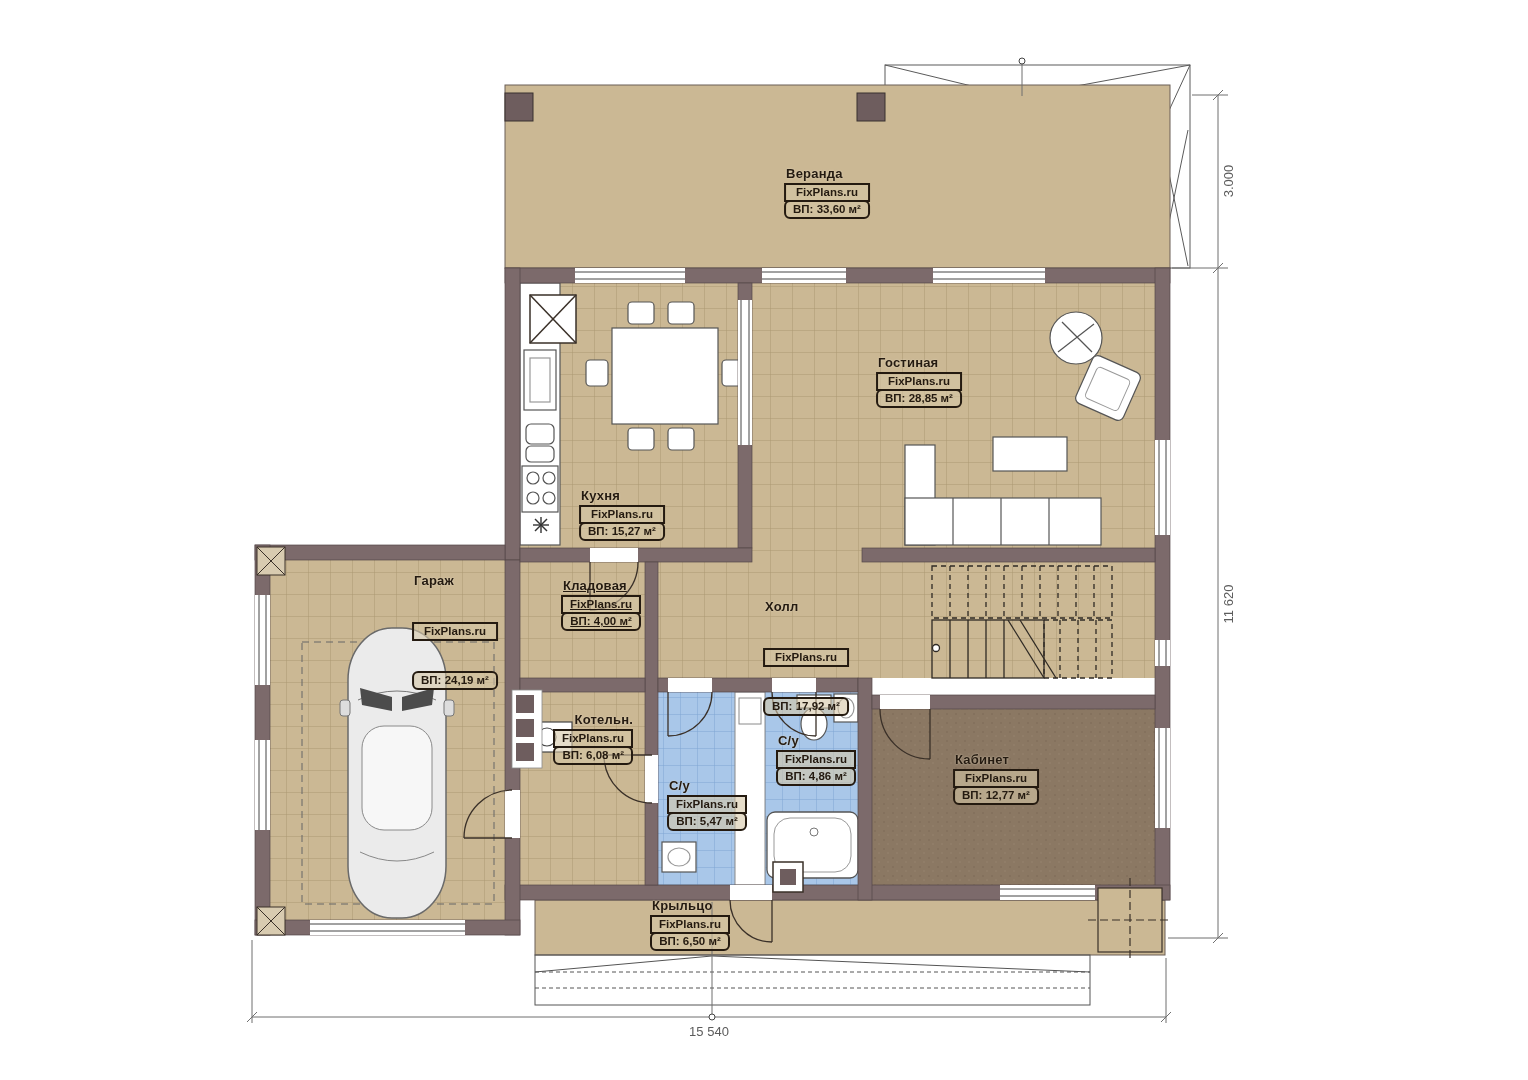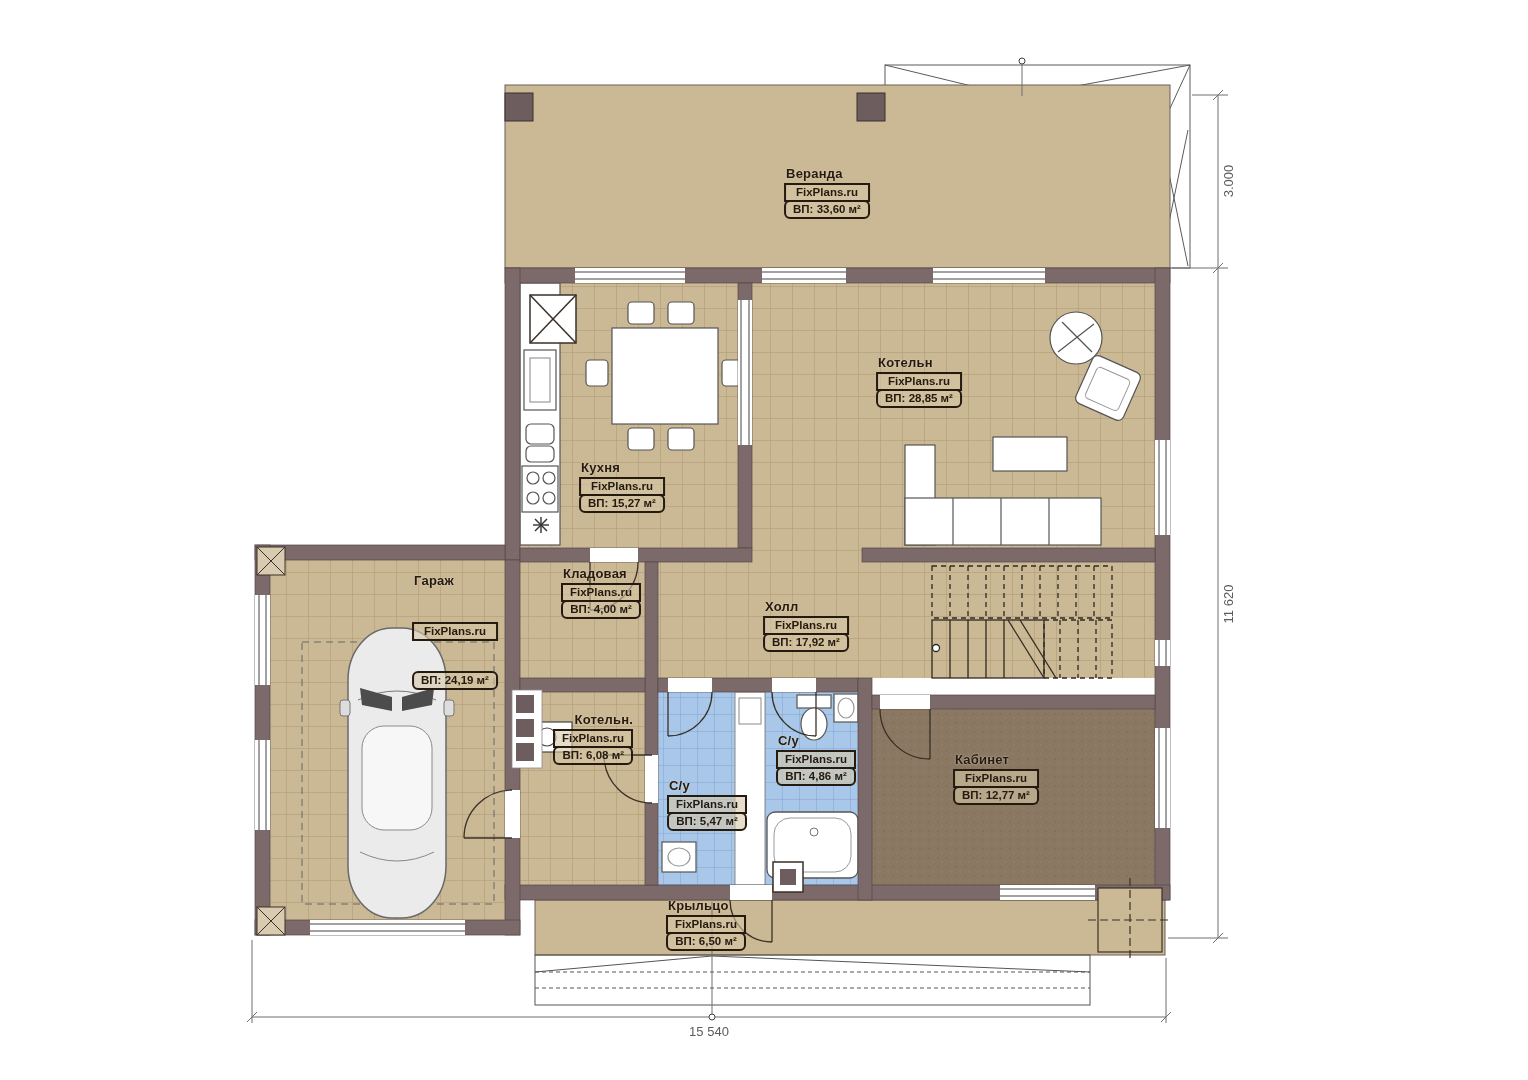"Котельн" div.rname { text: Котельн -> Гостиная }
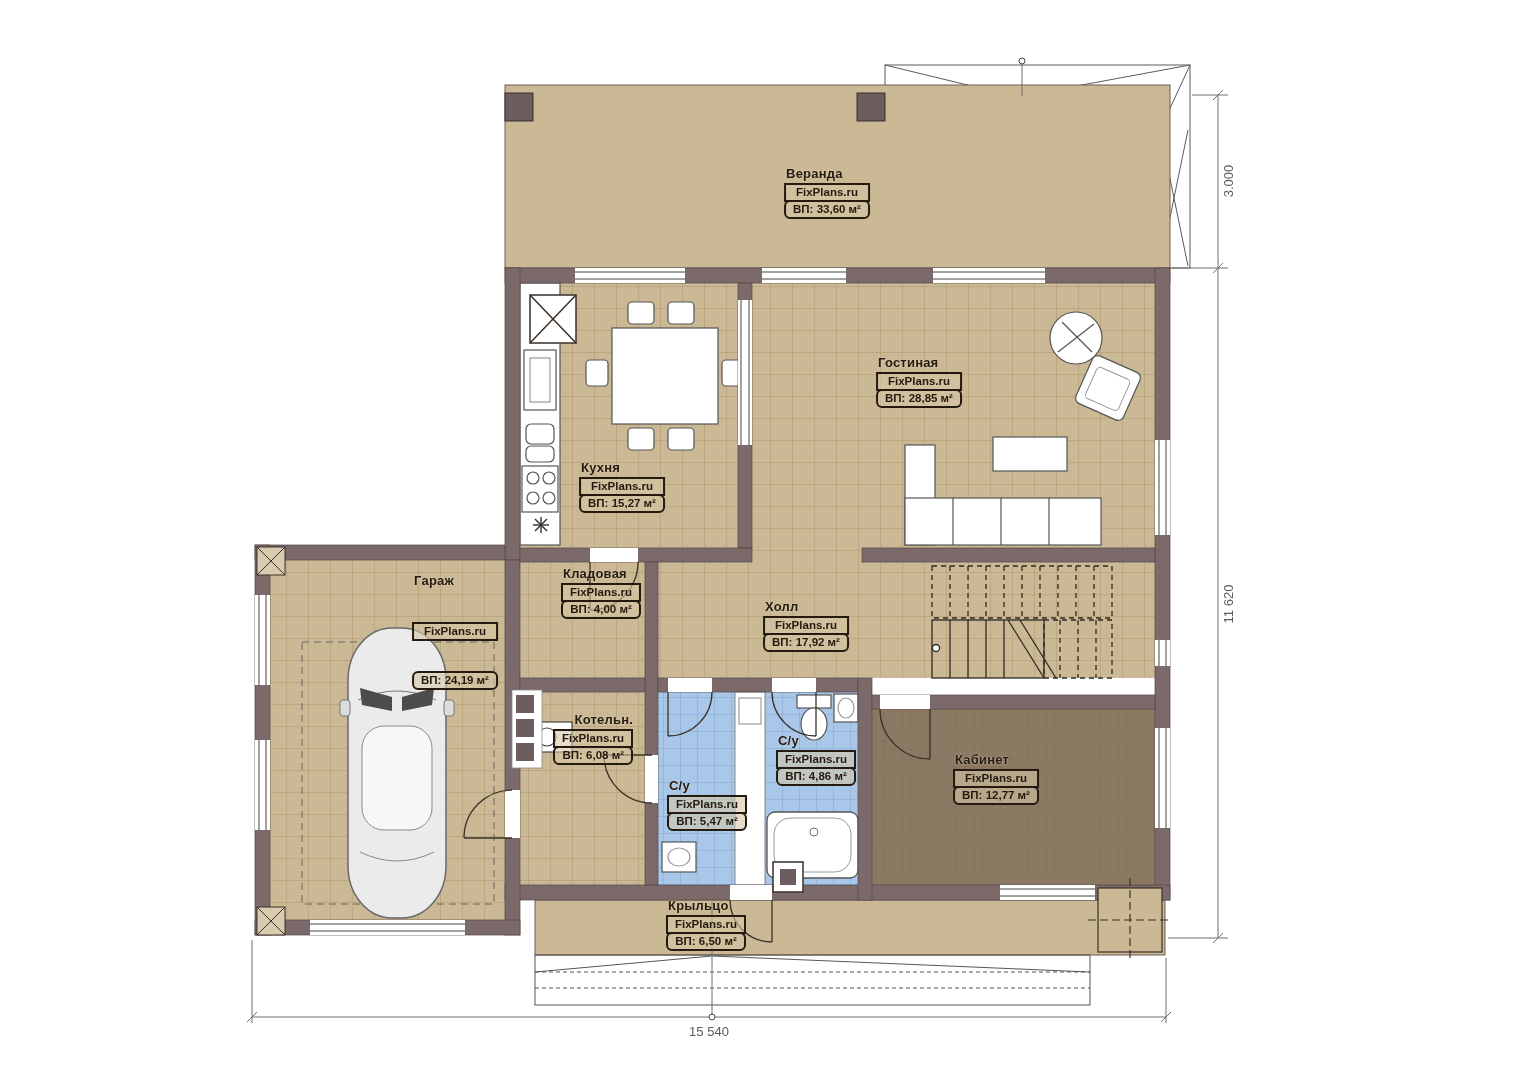"Кухня" div.room-label { top: 460px -> 488px }
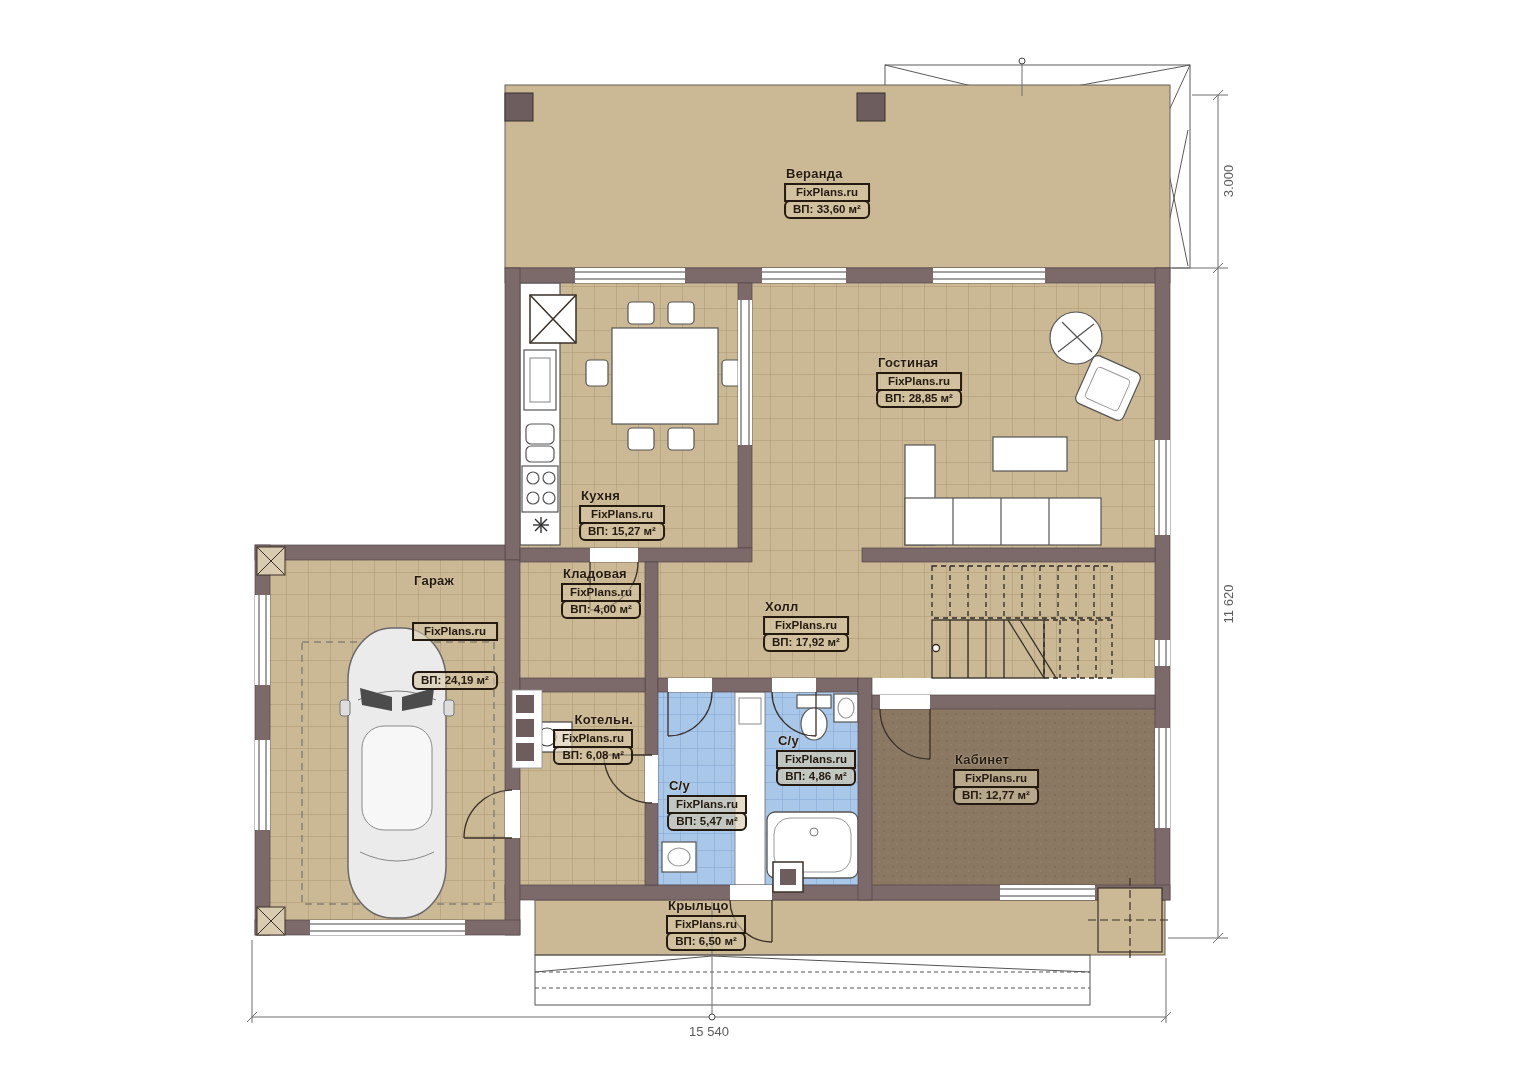"Кладовая" div.room-label { text-decoration: none -> underline; top: 566px -> 578px }
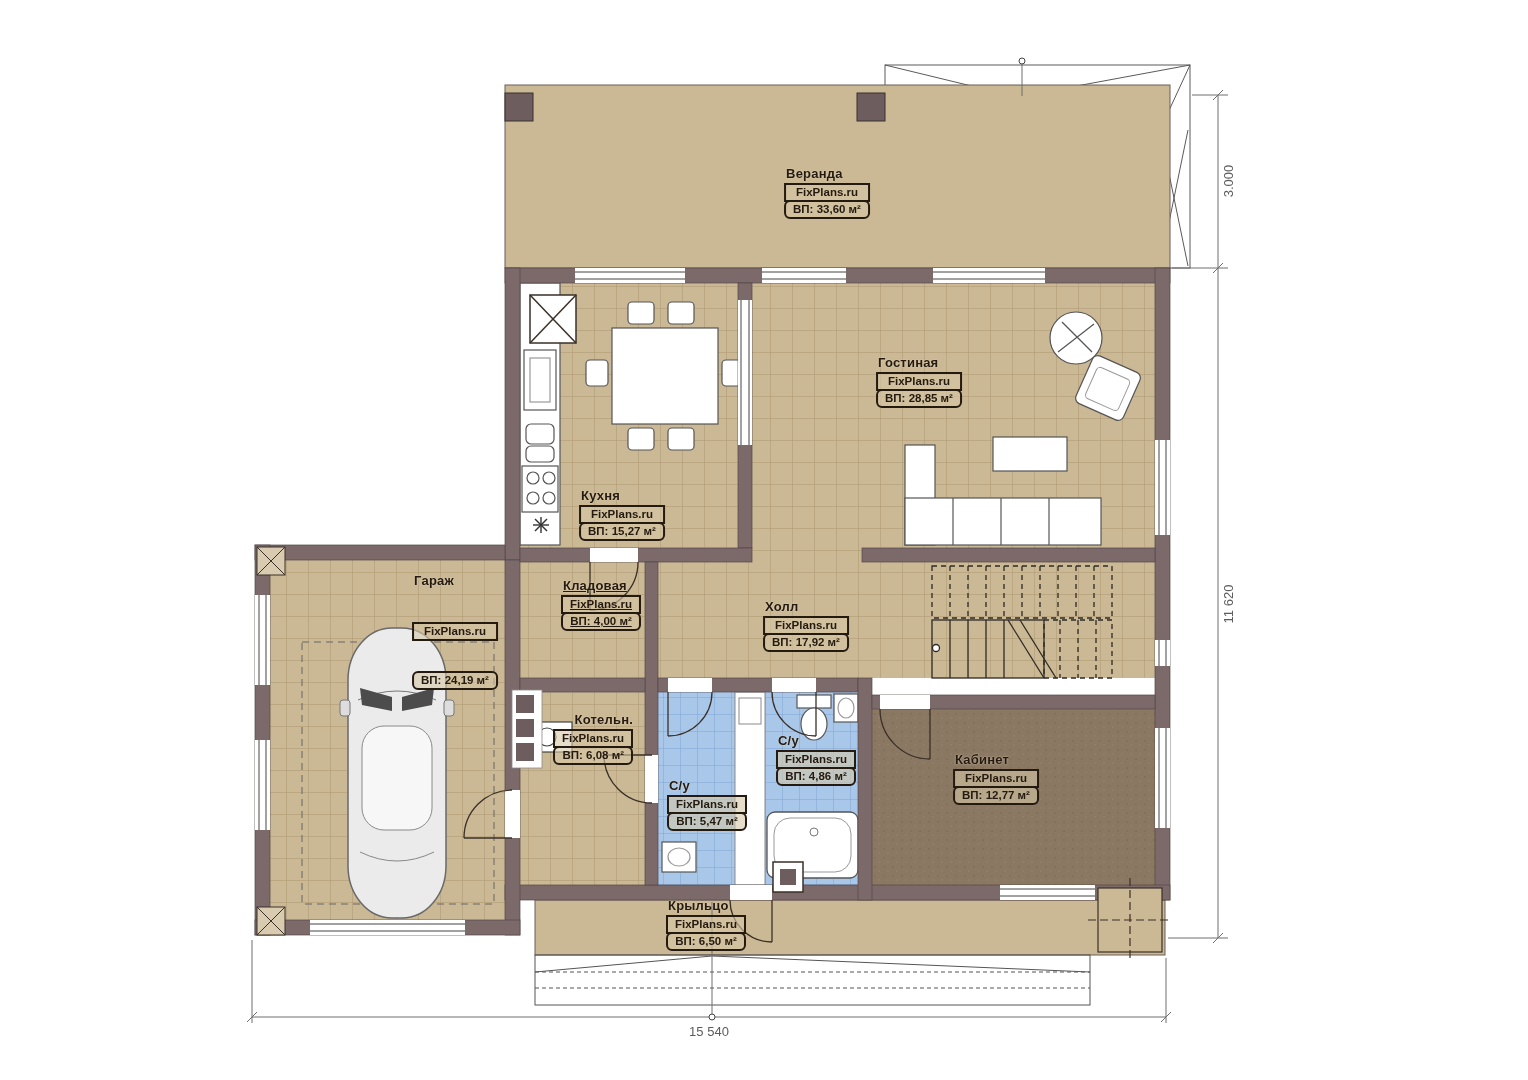"Холл" div.room-label { gap: none -> 32px }
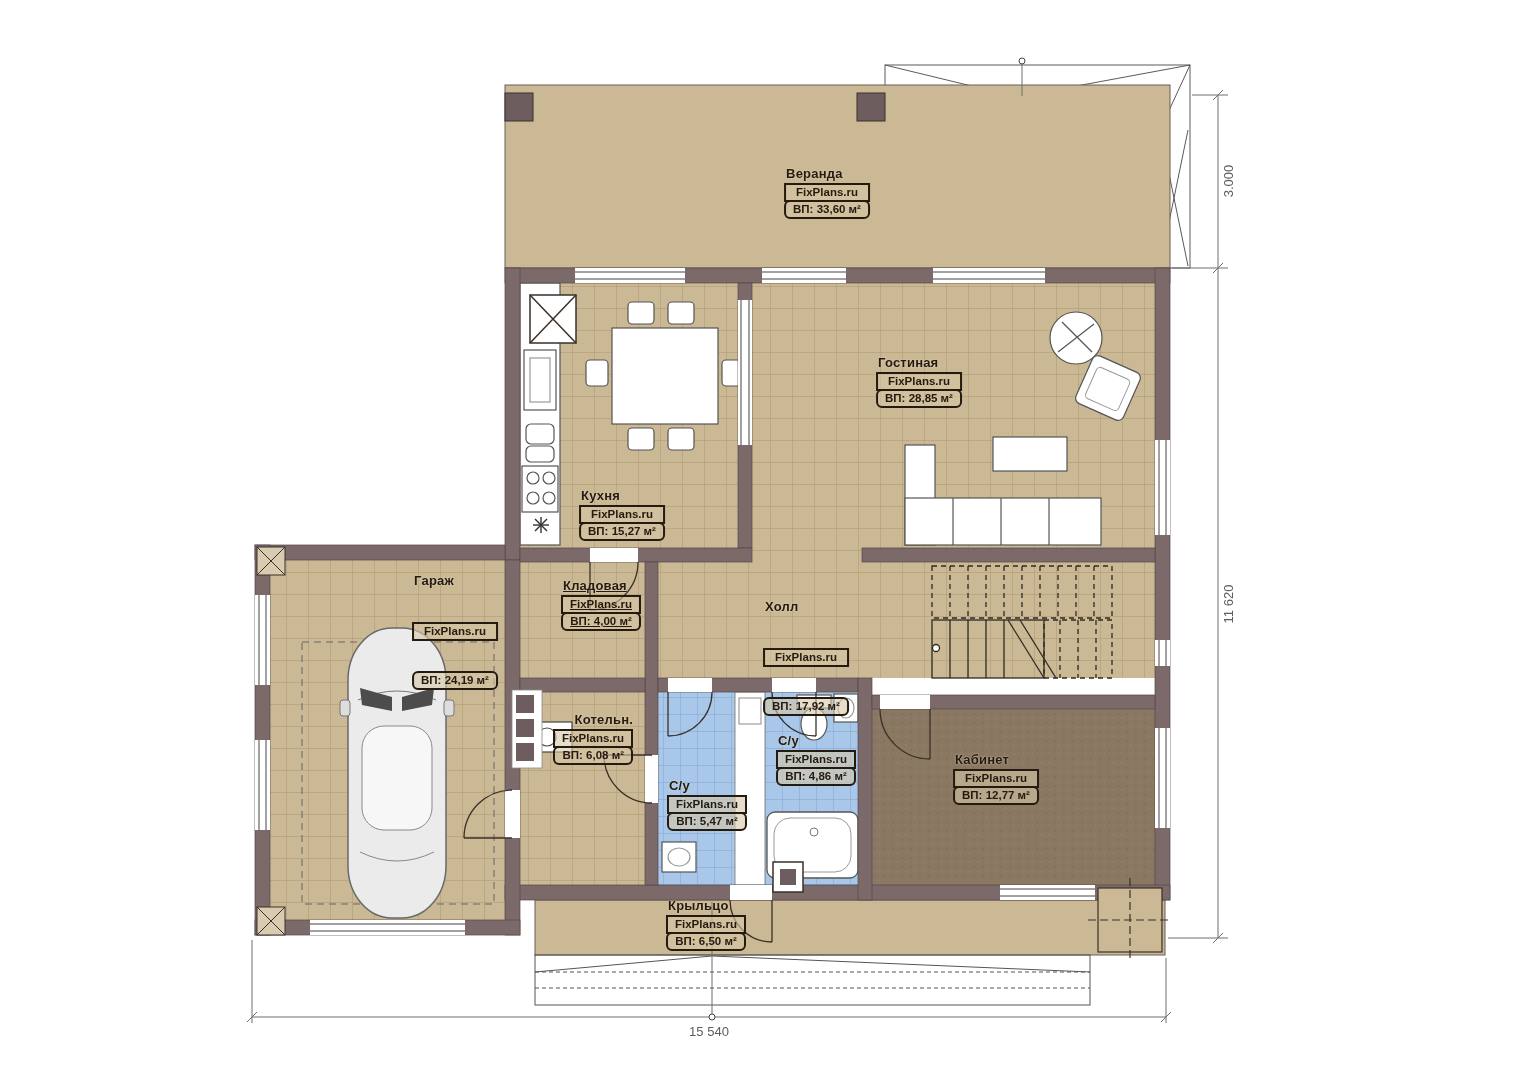"Крыльцо" div.room-label { left: 706px -> 690px }
